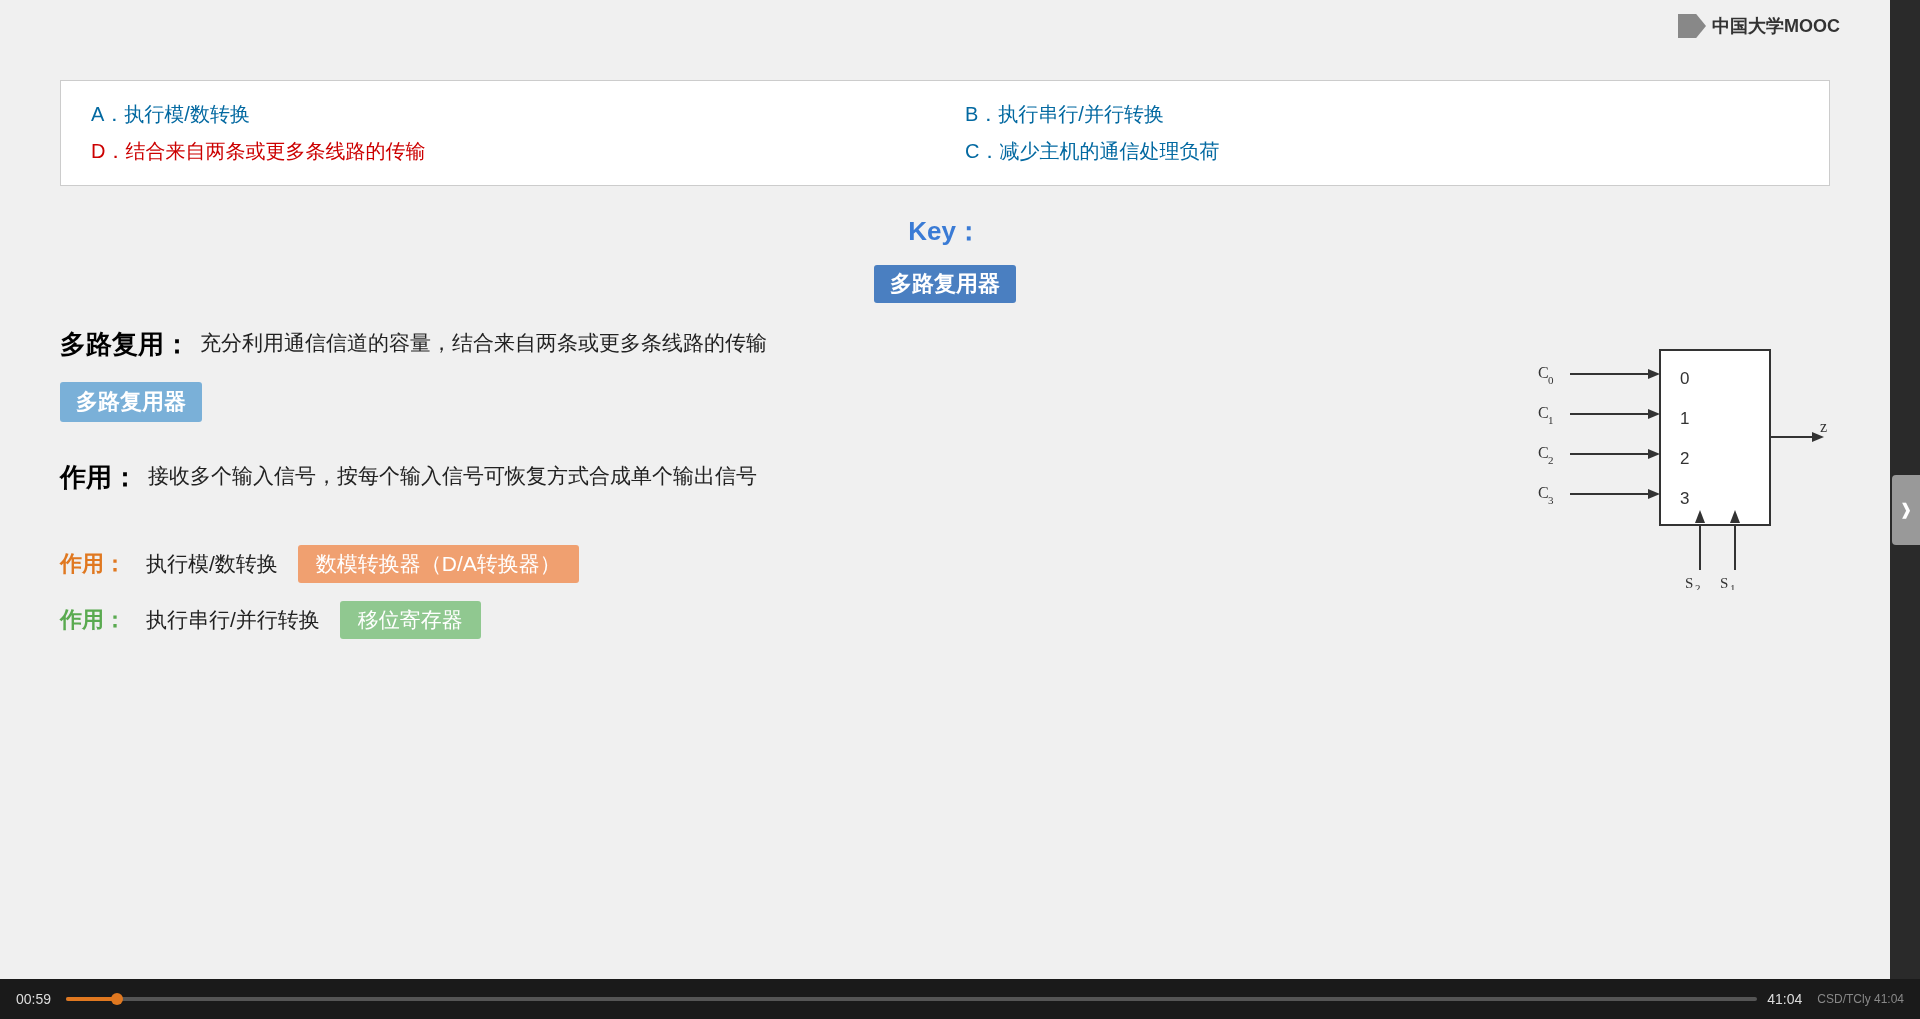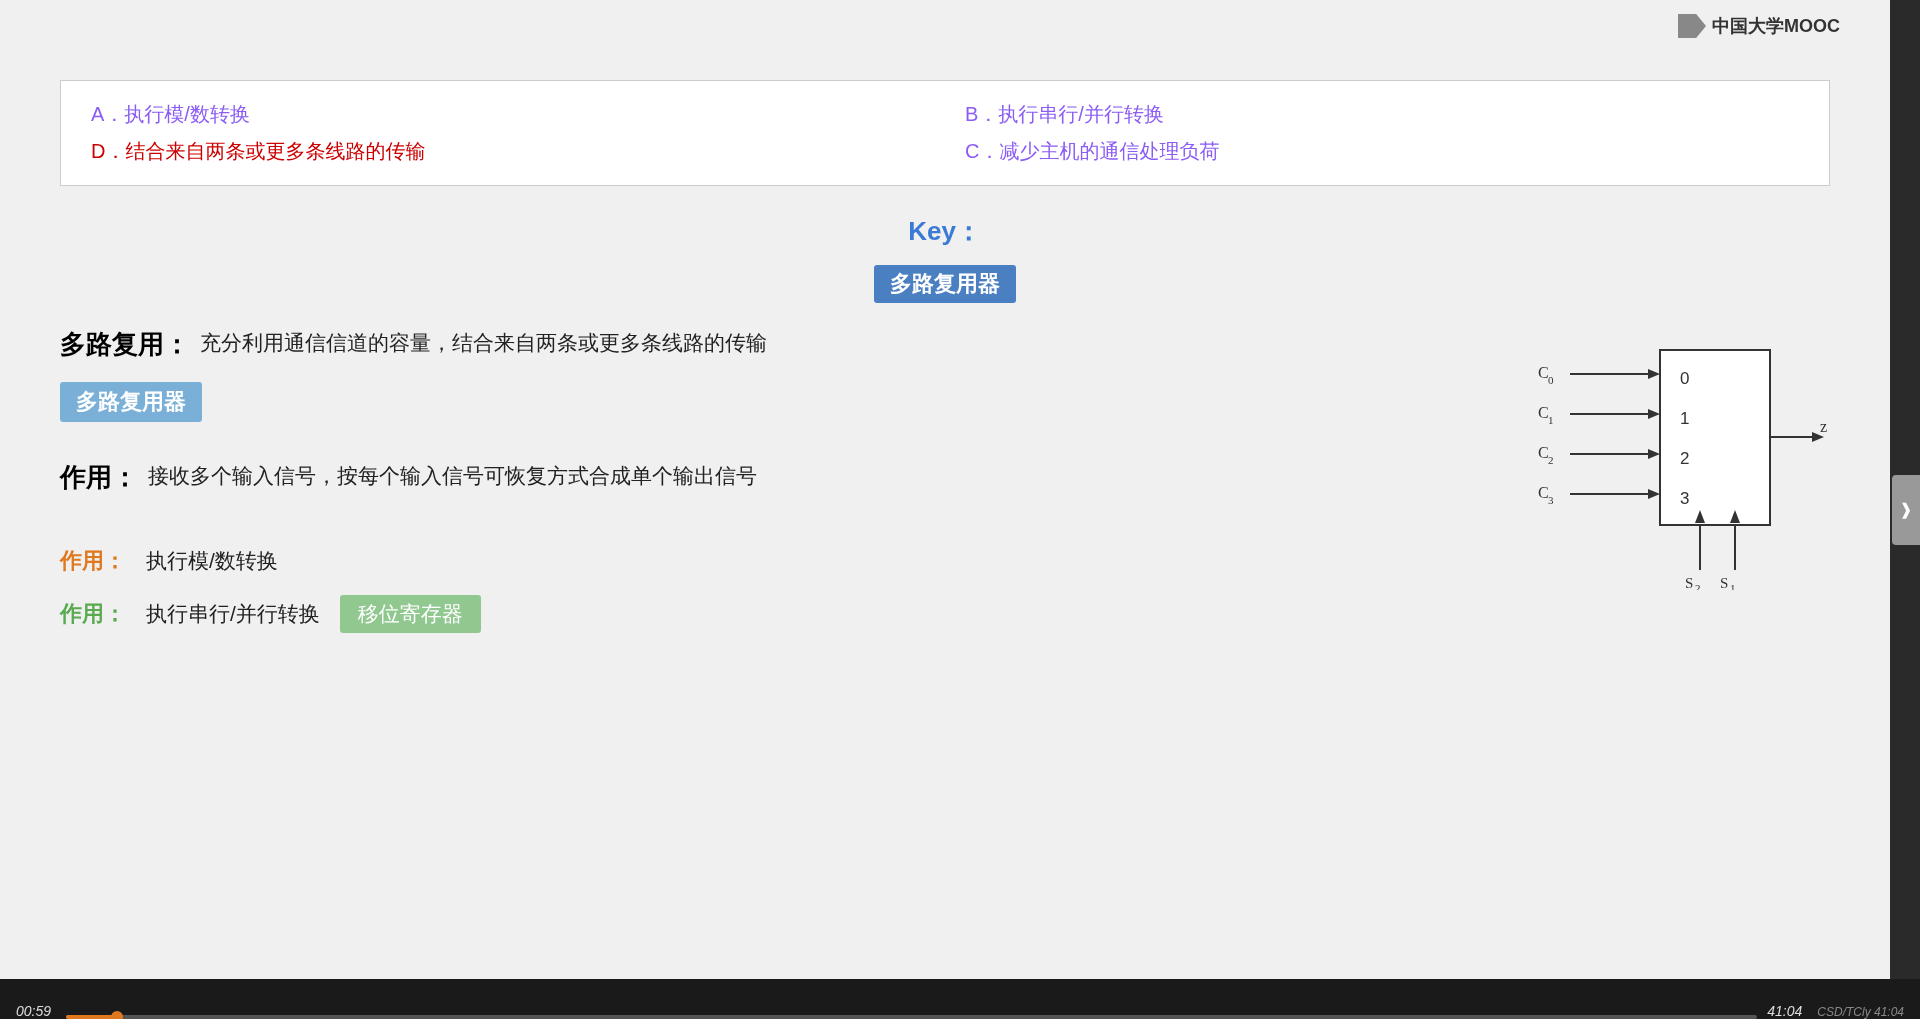"A．执行模/数转换" .option { color: #8b5cf6 -> #0369a1 }
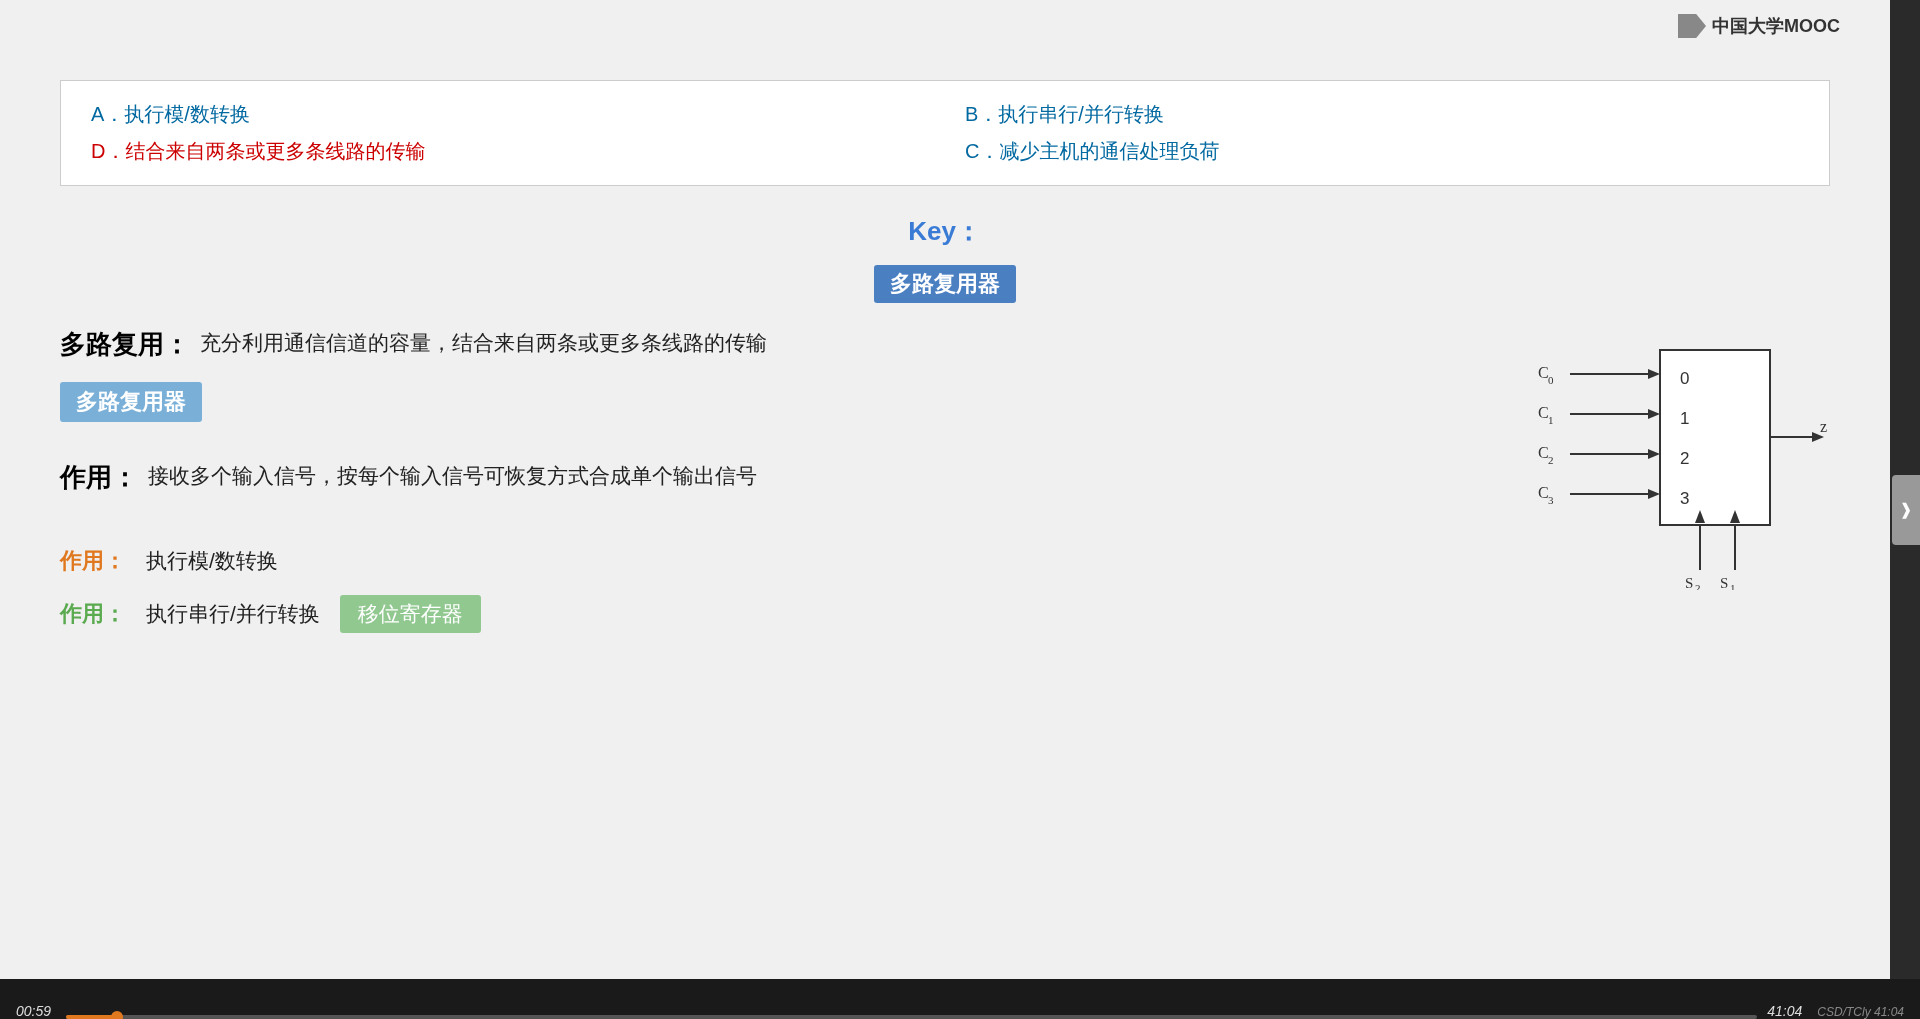"数模转换器（D/A转换器）" span.action-badge-orange { html: none -> <span>数模转换器（D/A转换器）</span> }
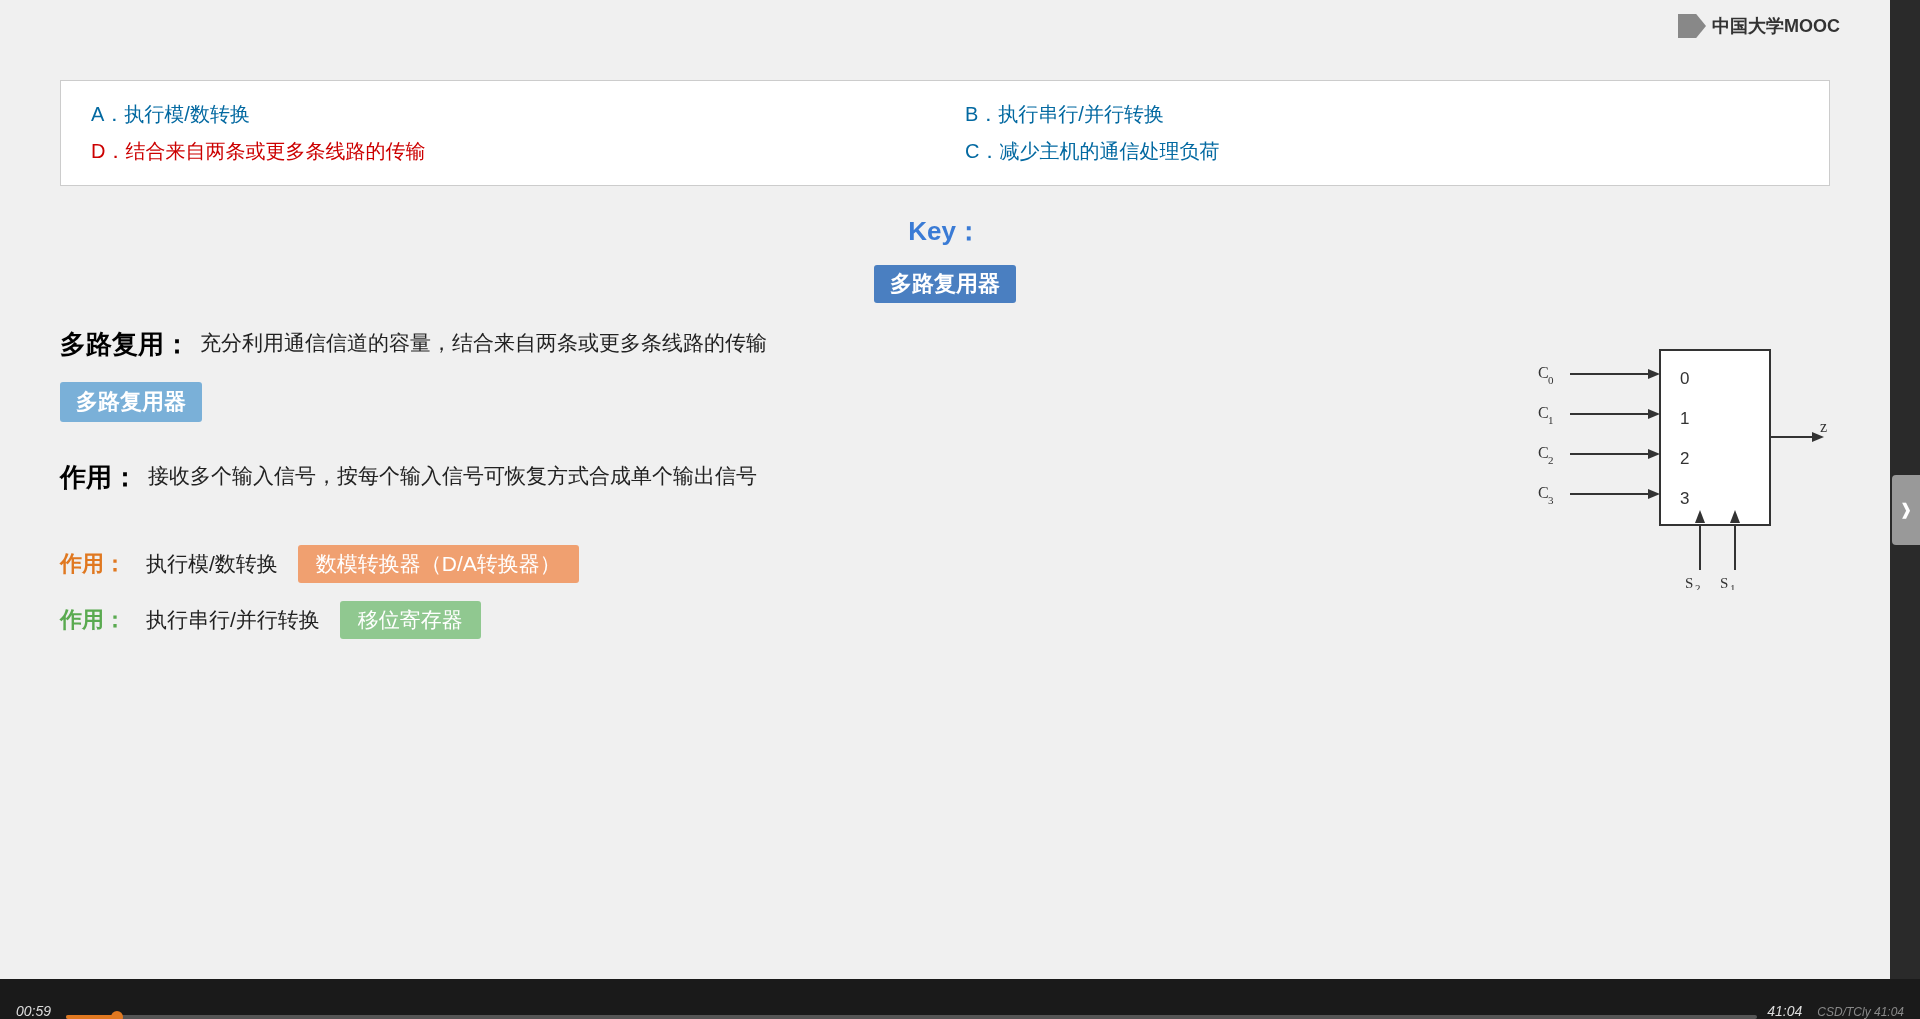"00:59" .bottom-bar { align-items: flex-end -> center; font-style: italic -> none }
